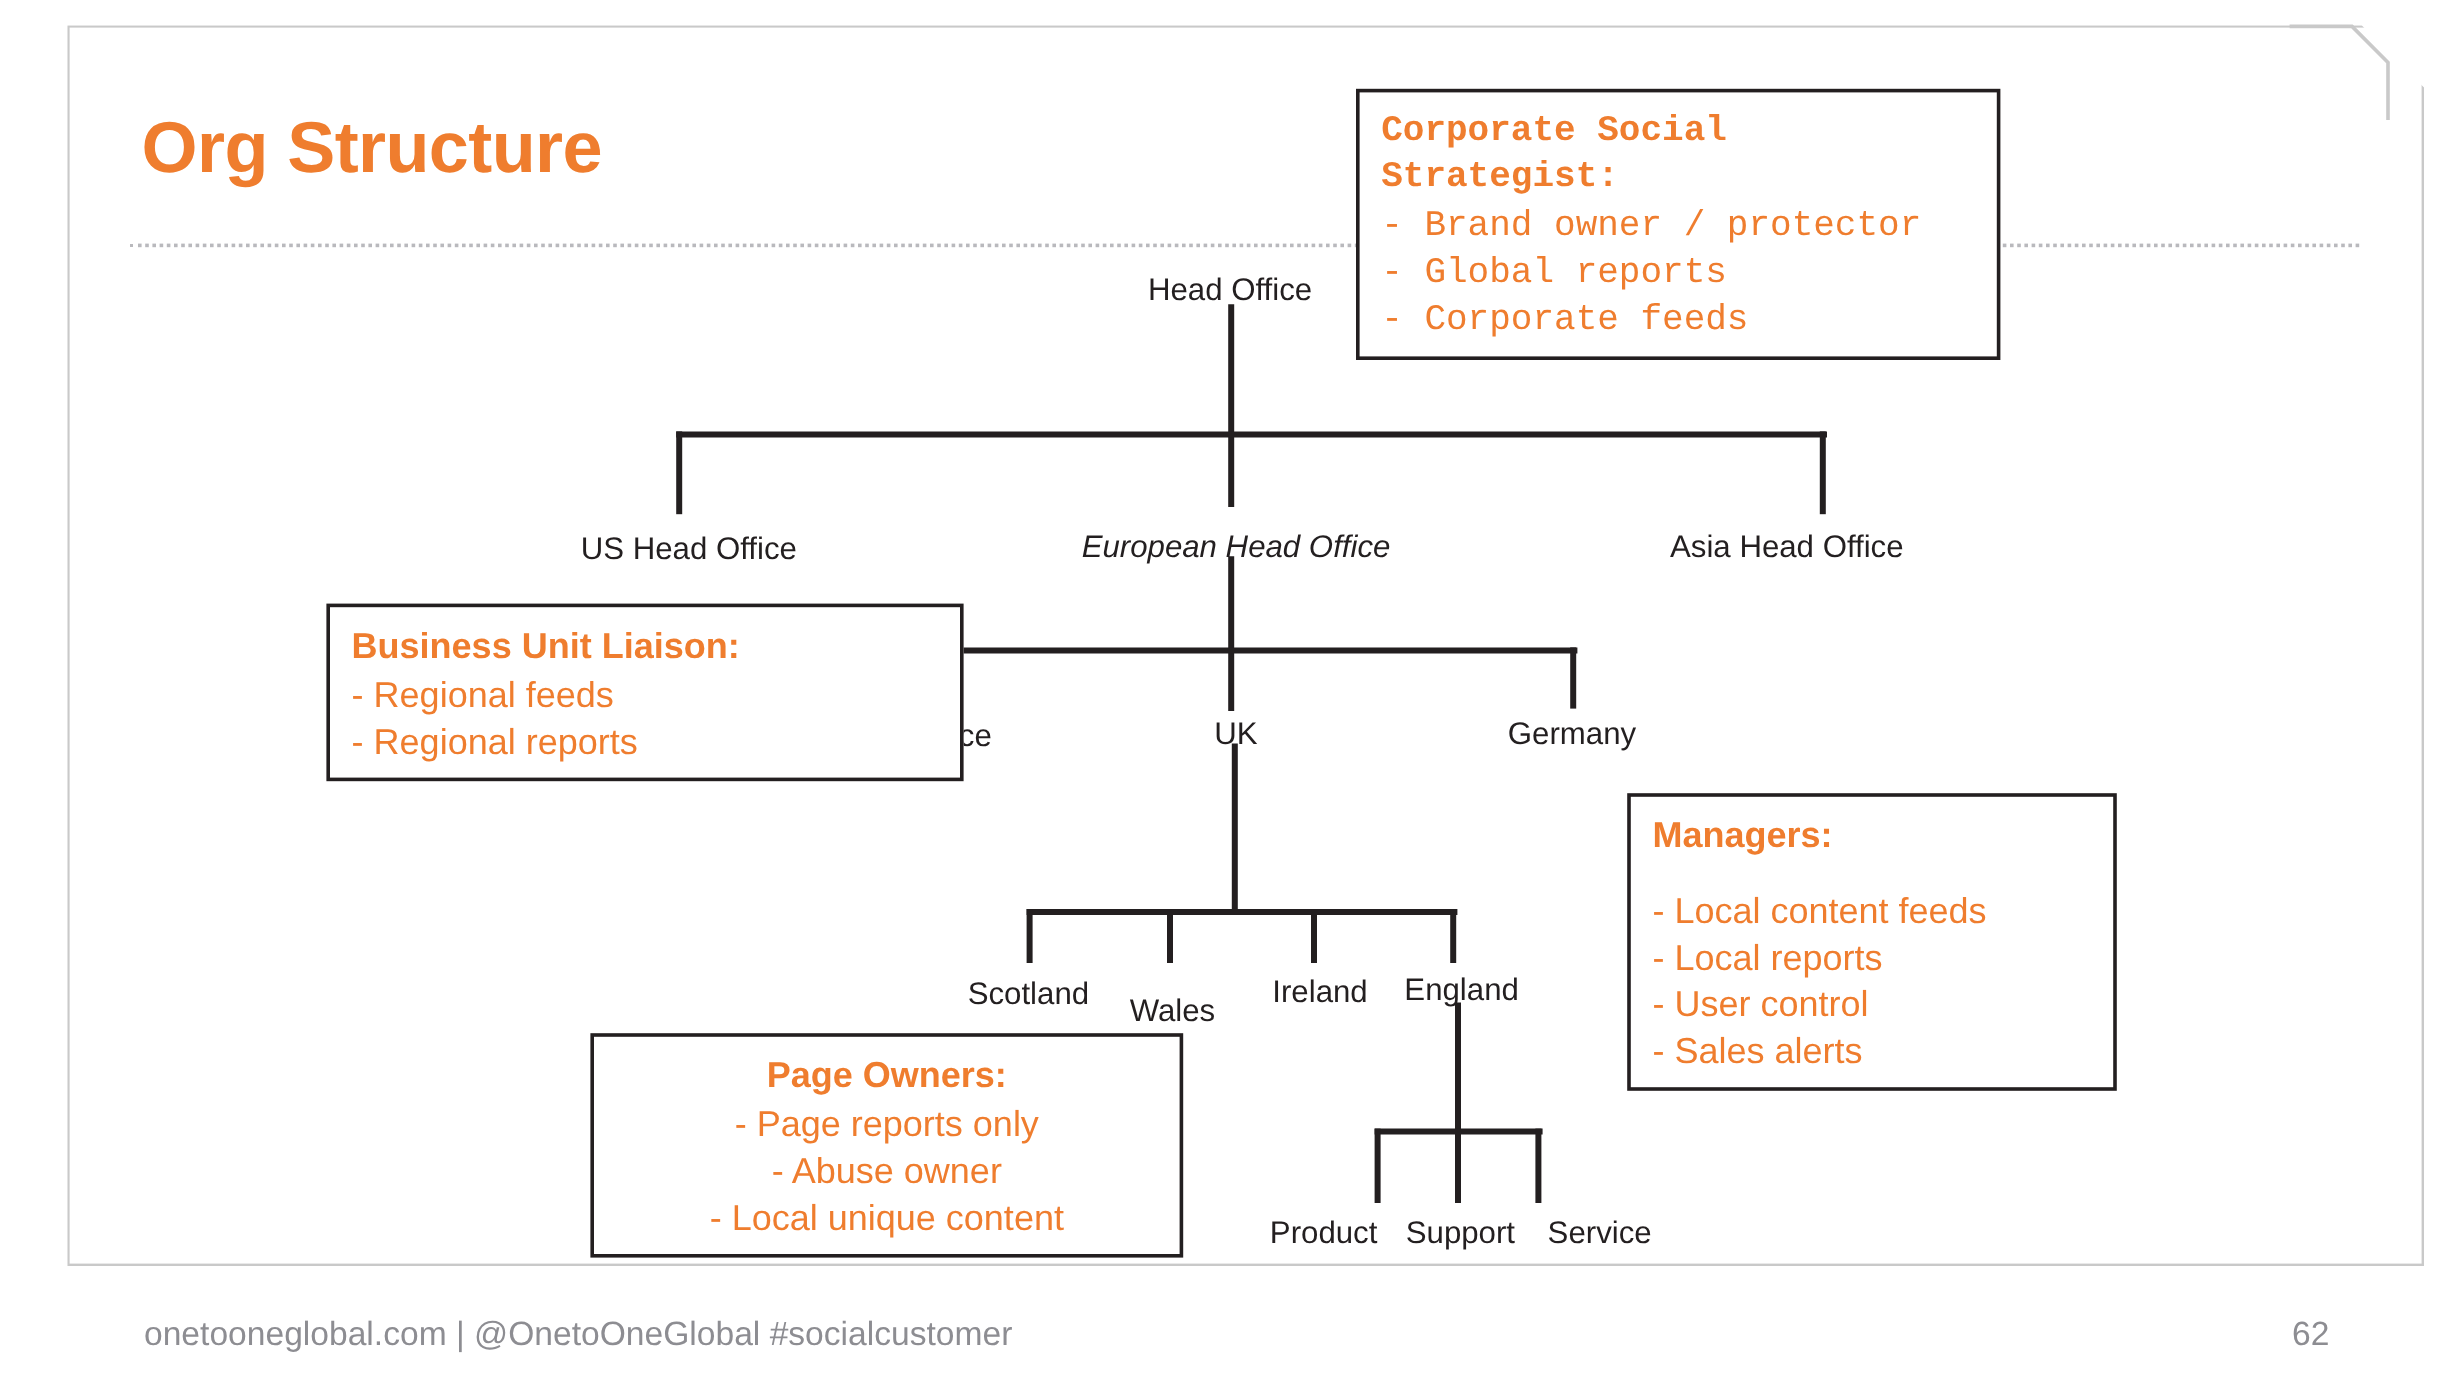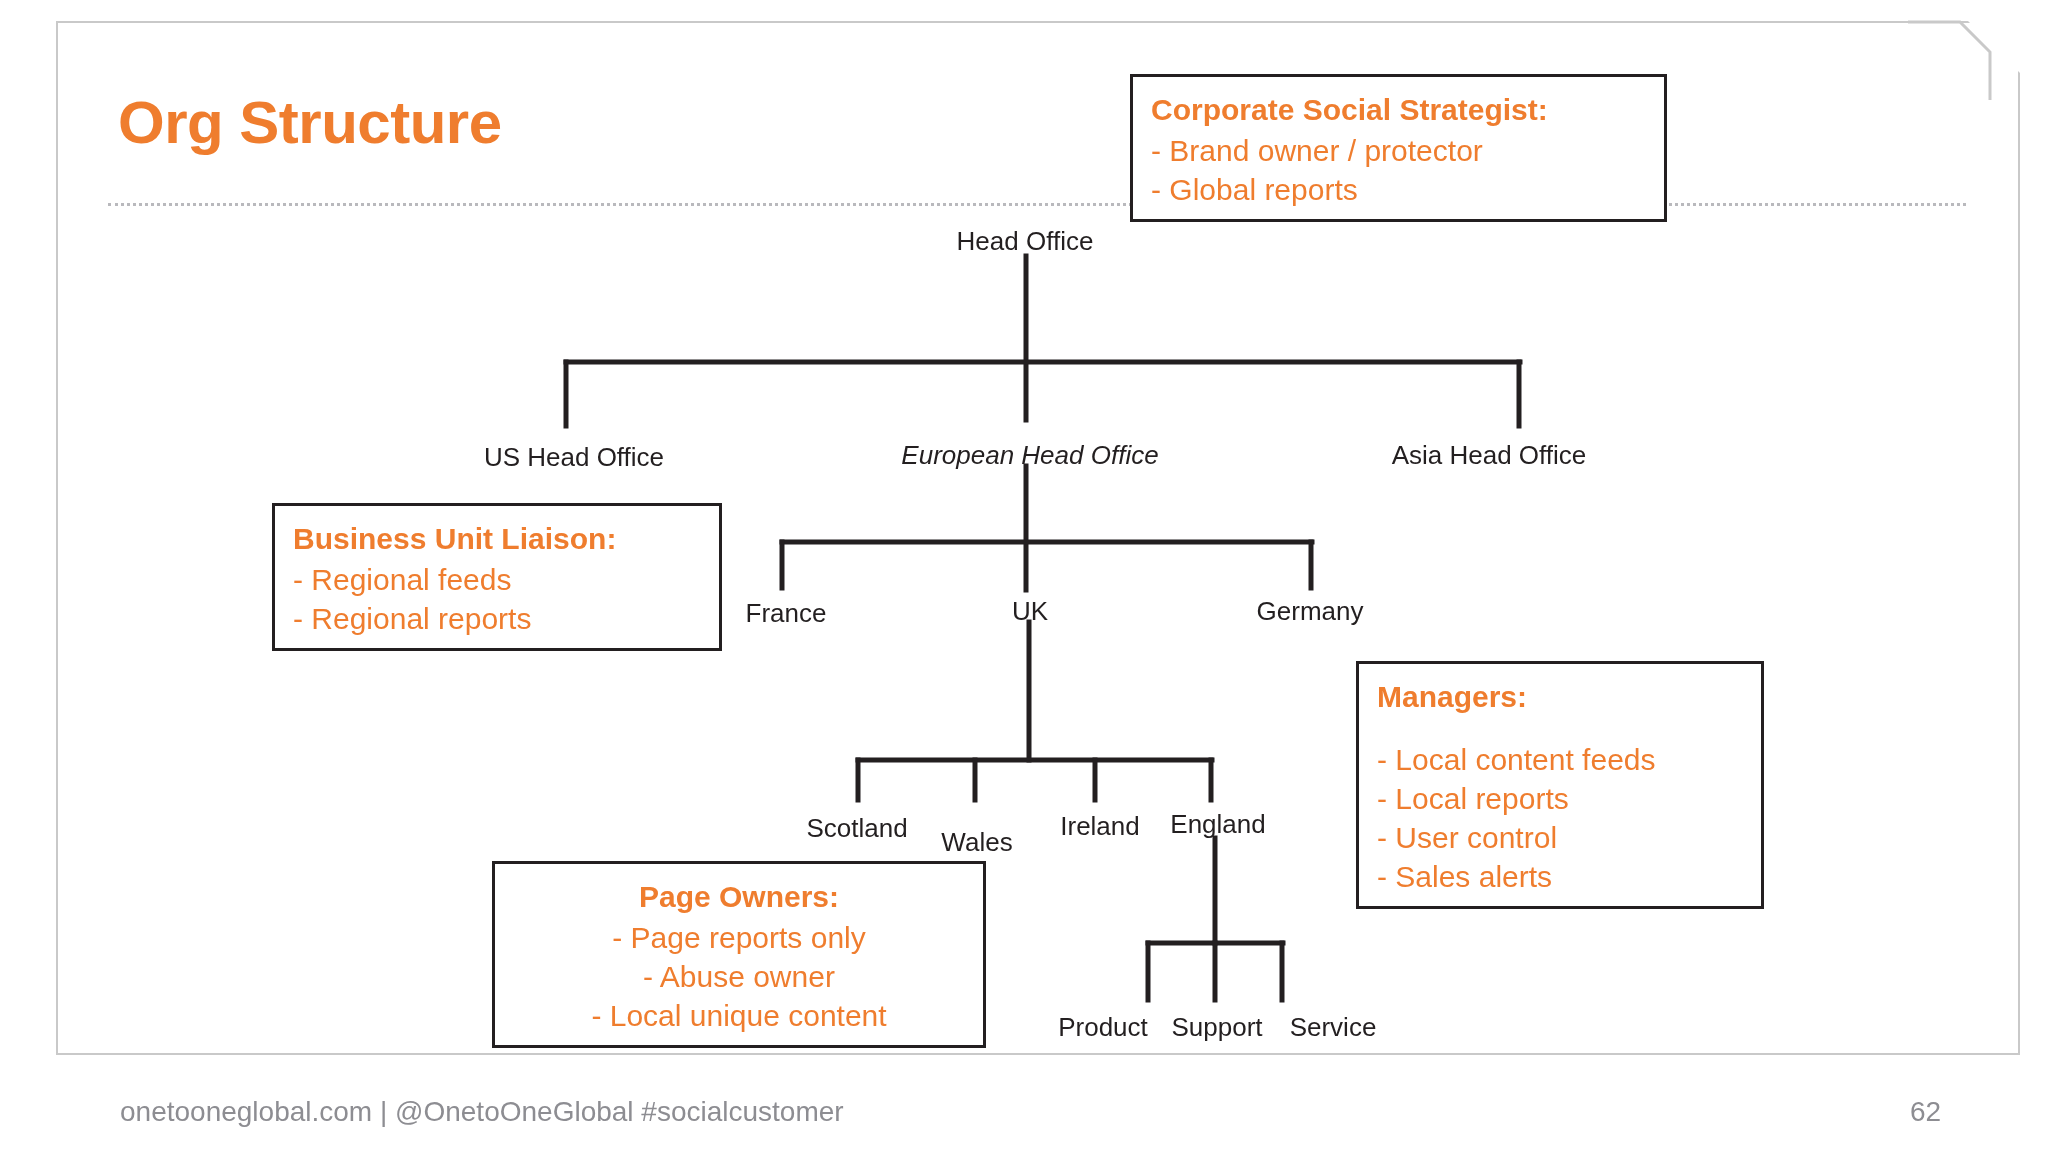"Corporate Social Strategist:" #callout-strategist { font-family: none -> Liberation Mono, monospace }
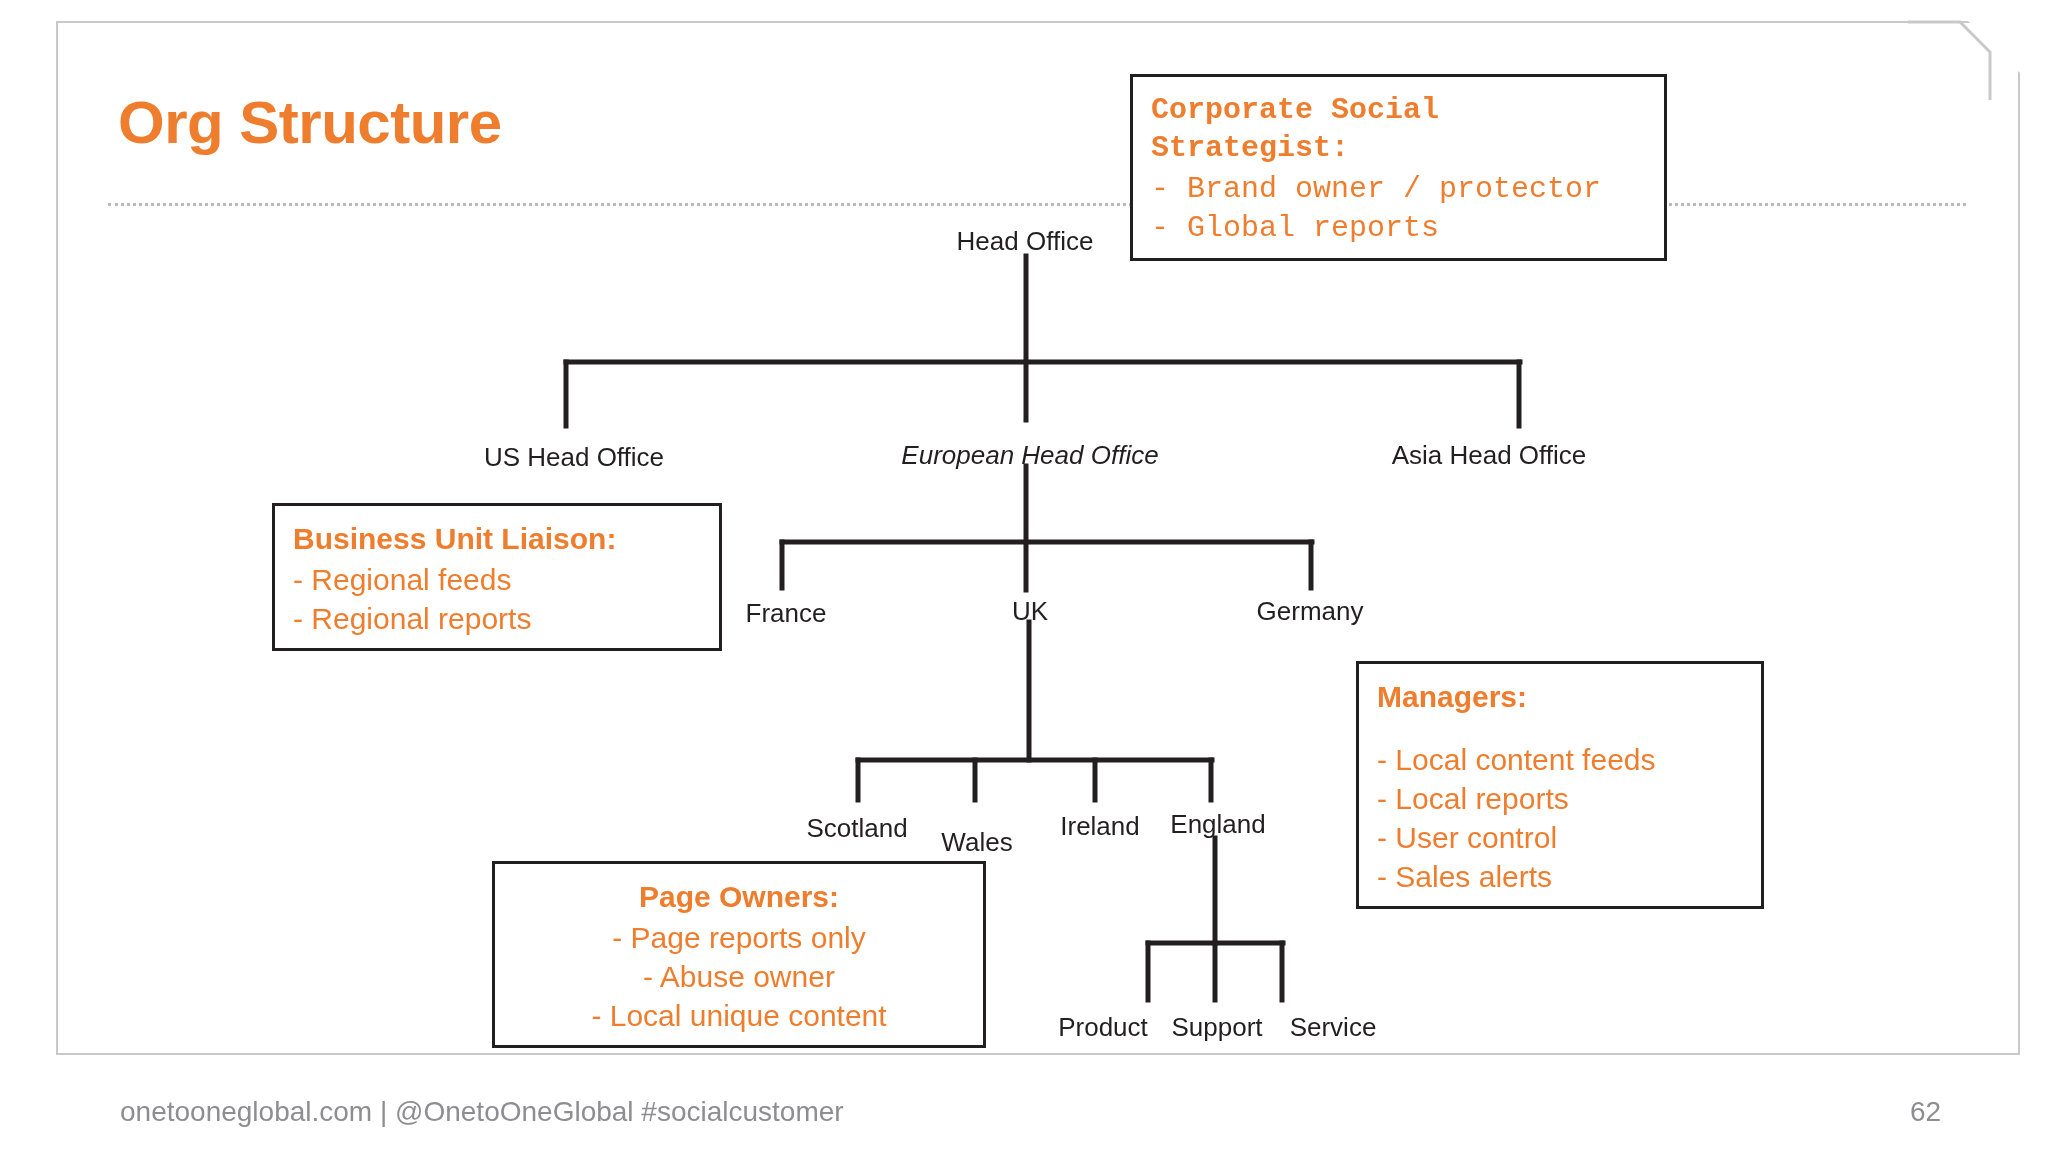"- Corporate feeds" div.c-line { html: none -> <div>- Corporate feeds</div> }
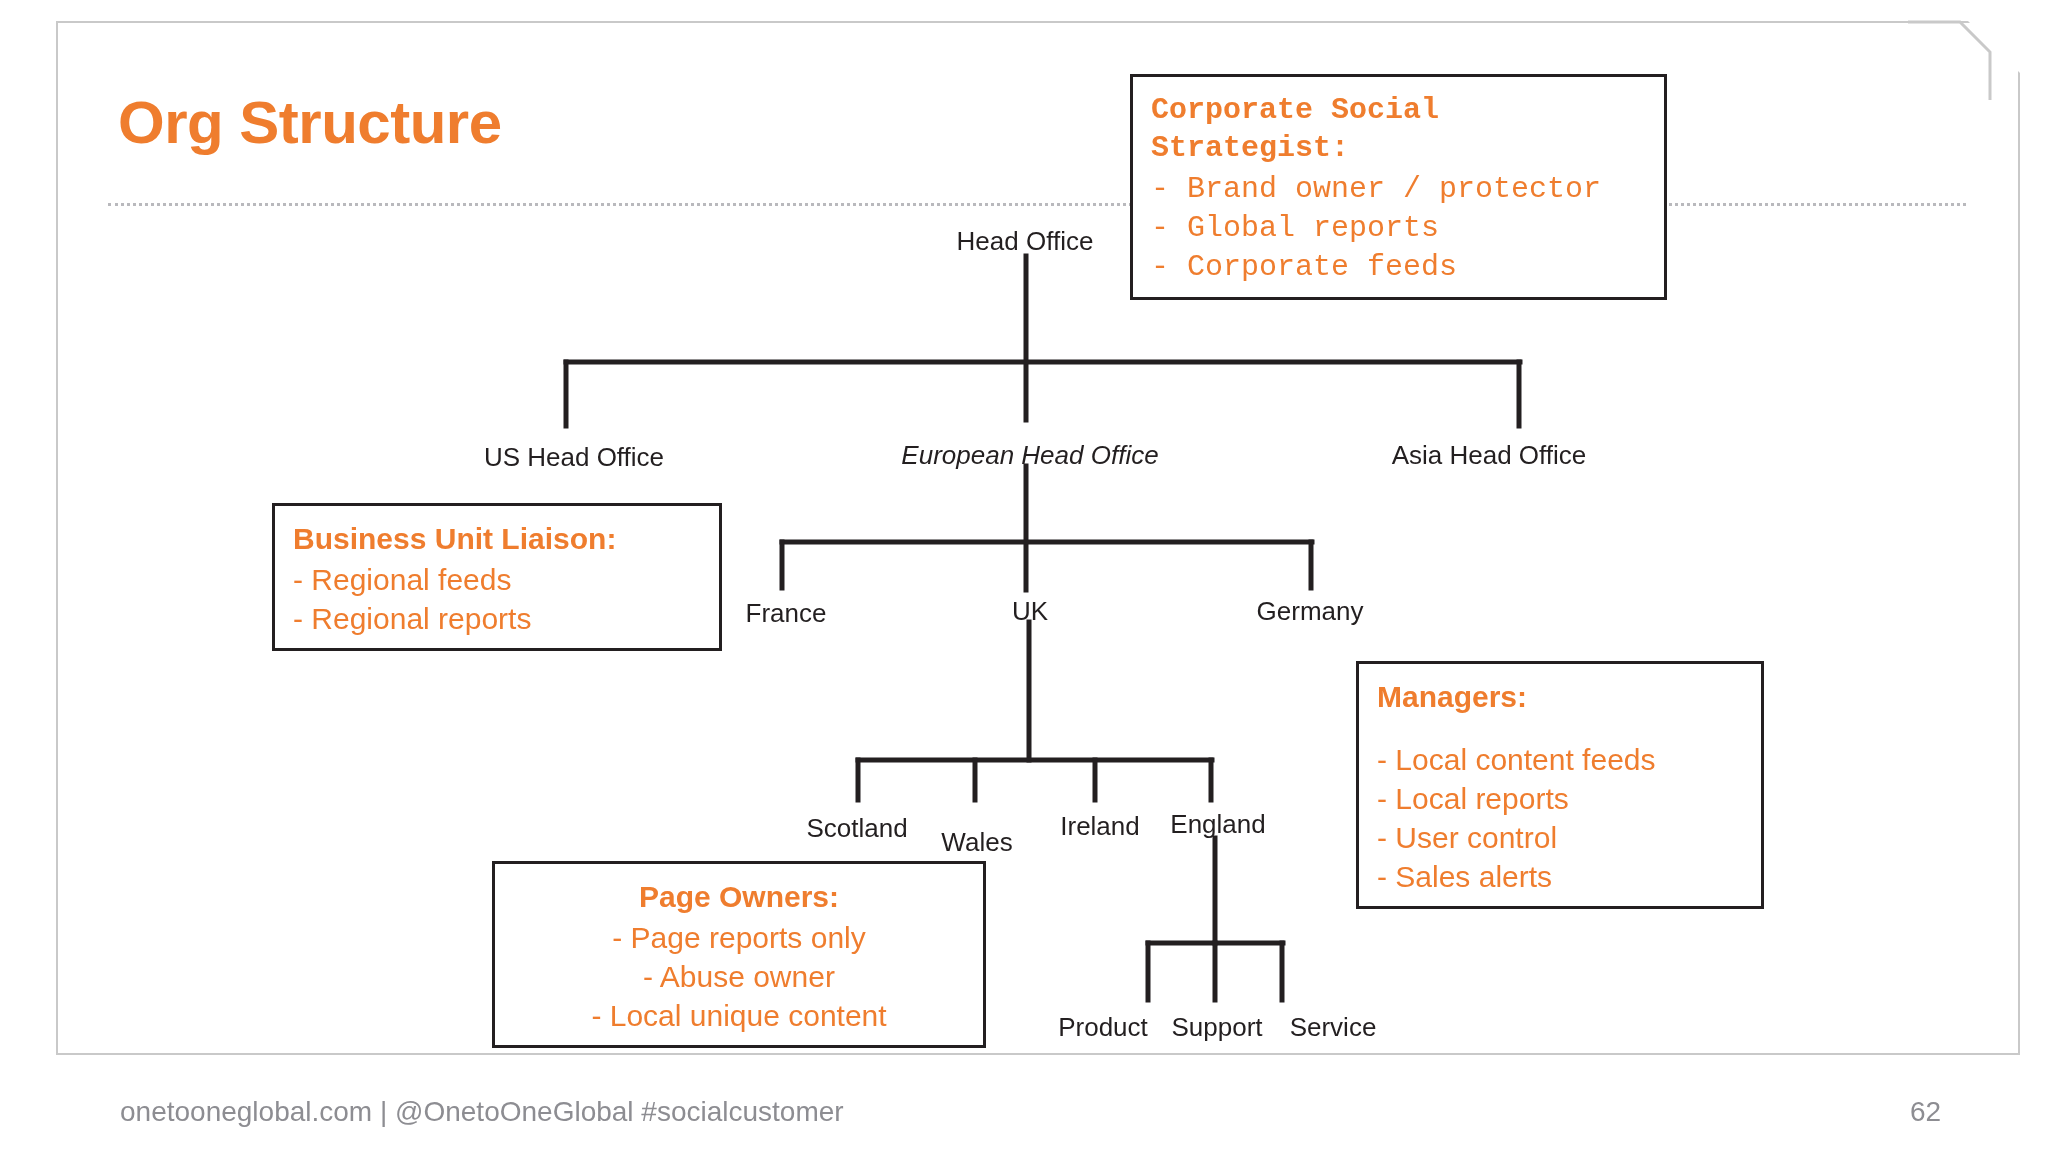"Business Unit Liaison:" #callout-liaison { width: 450px -> 531px }
